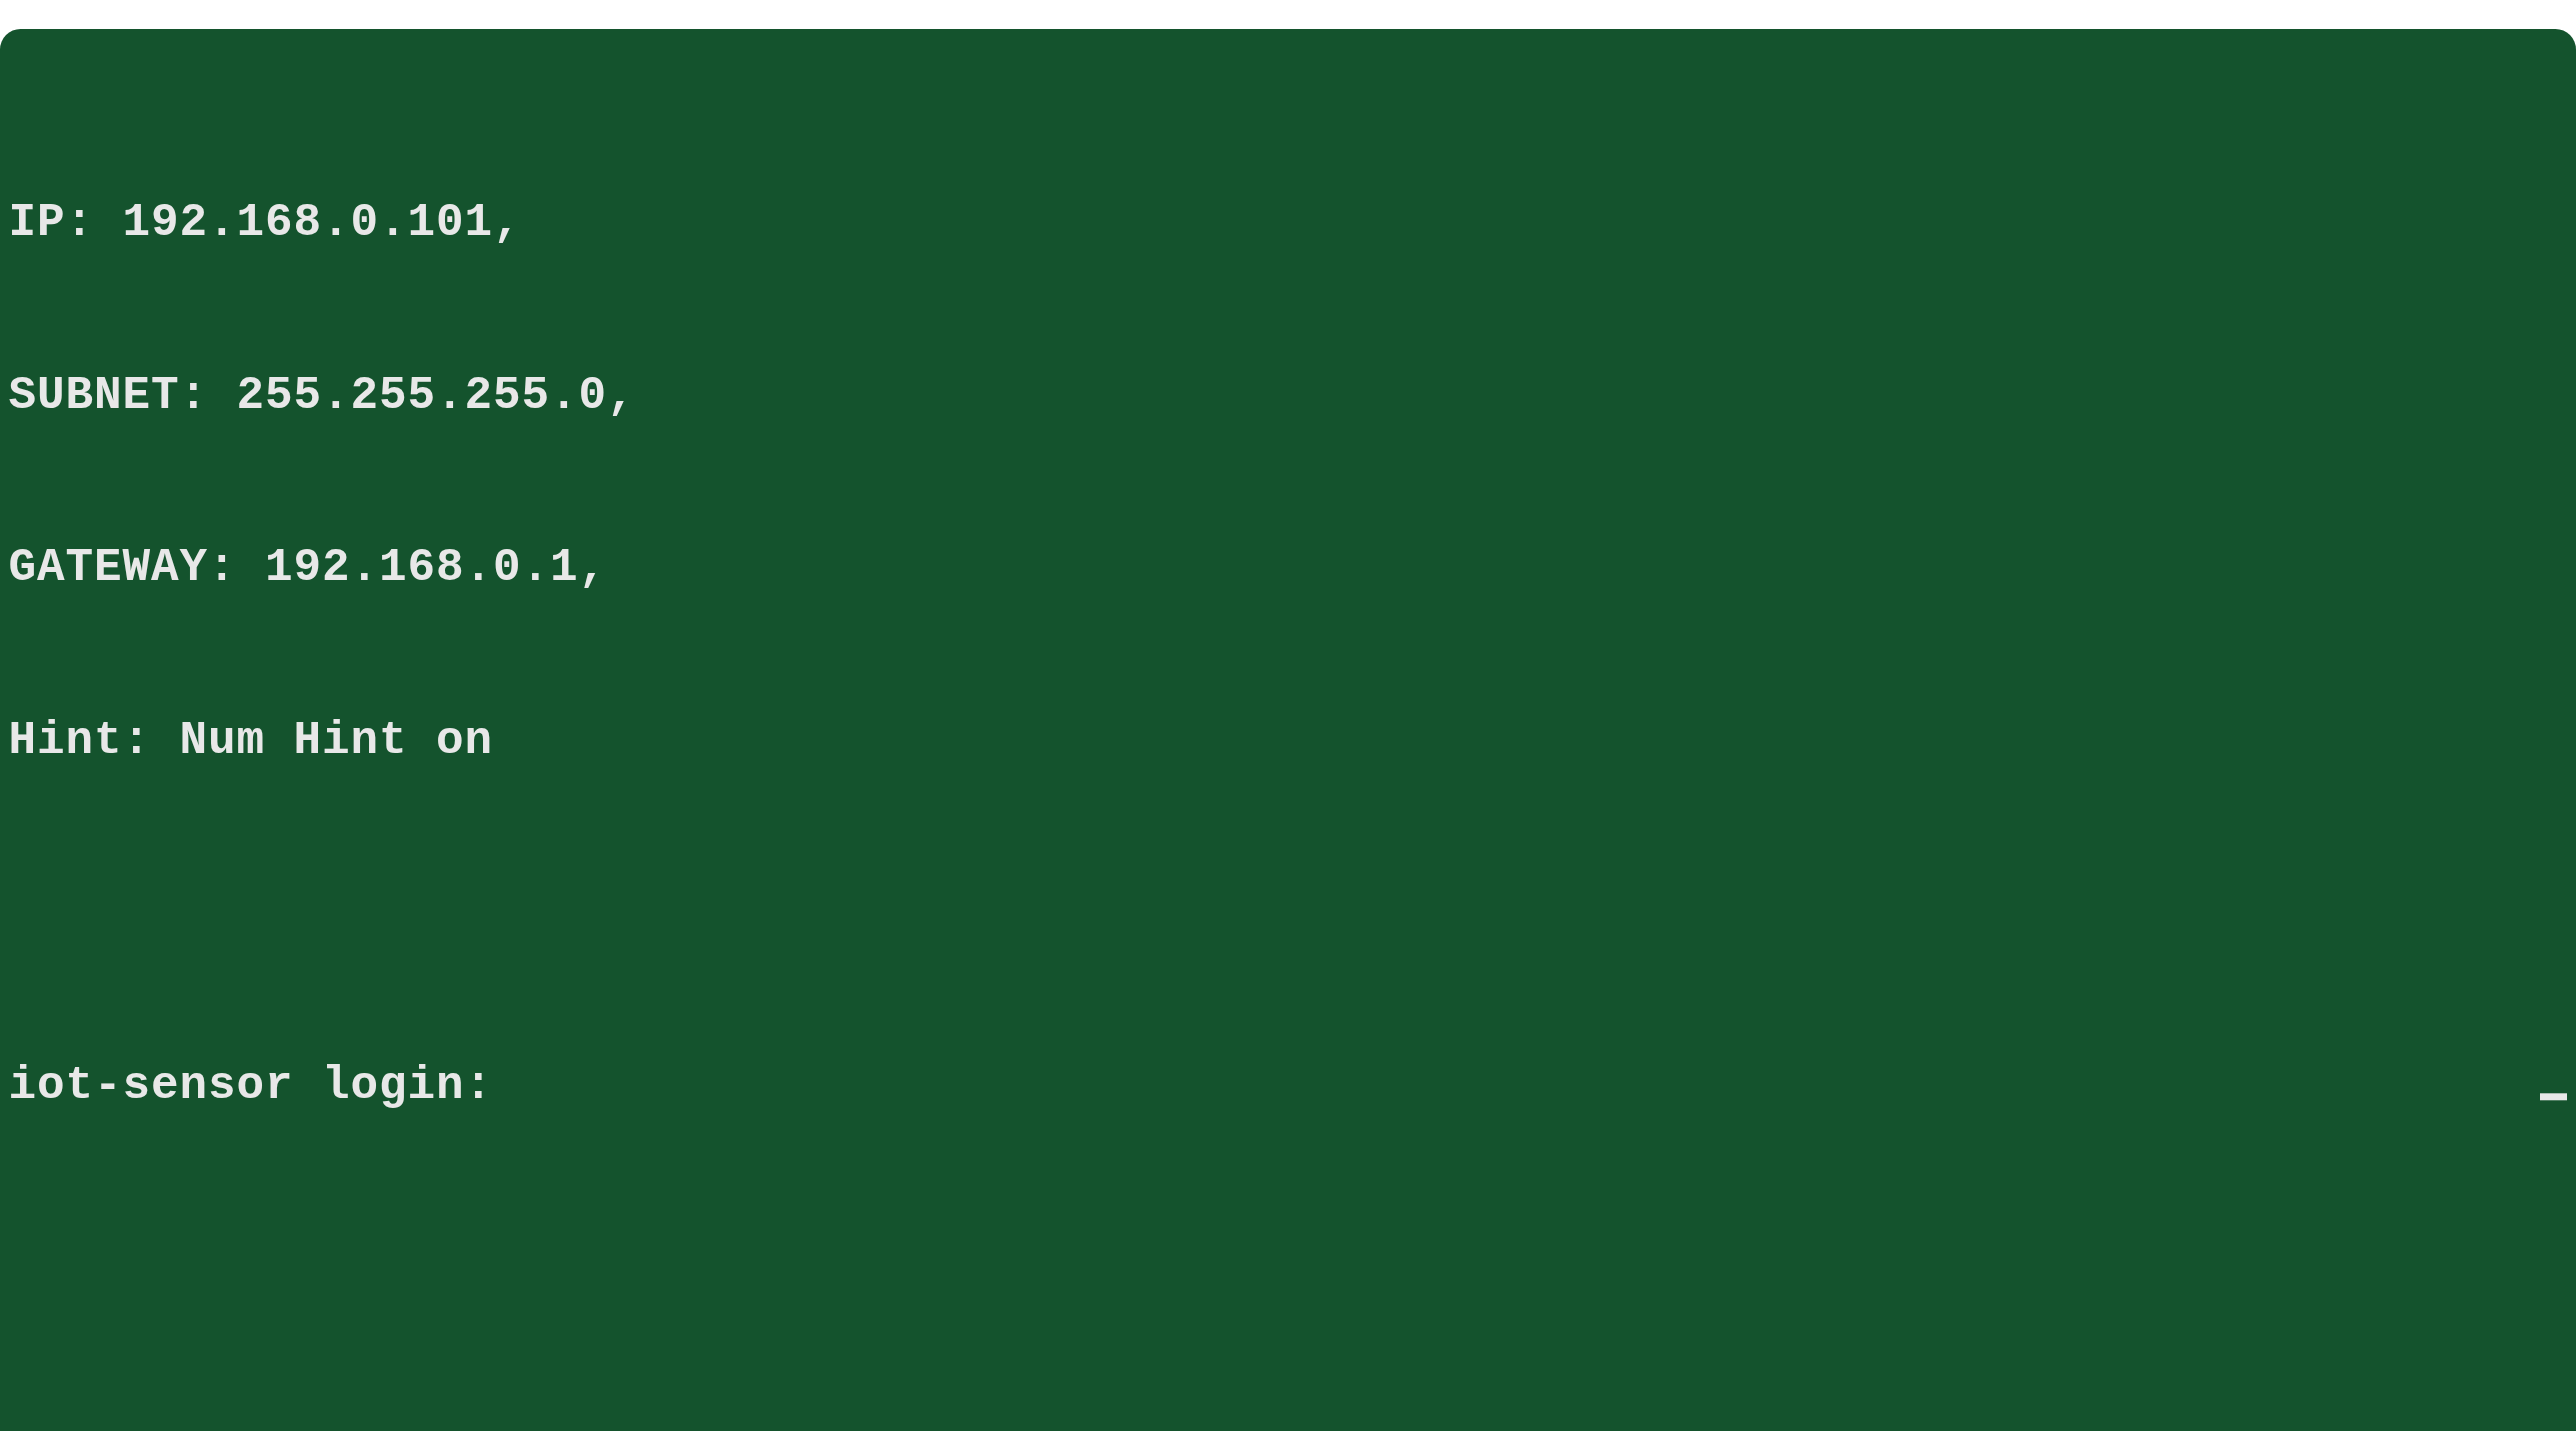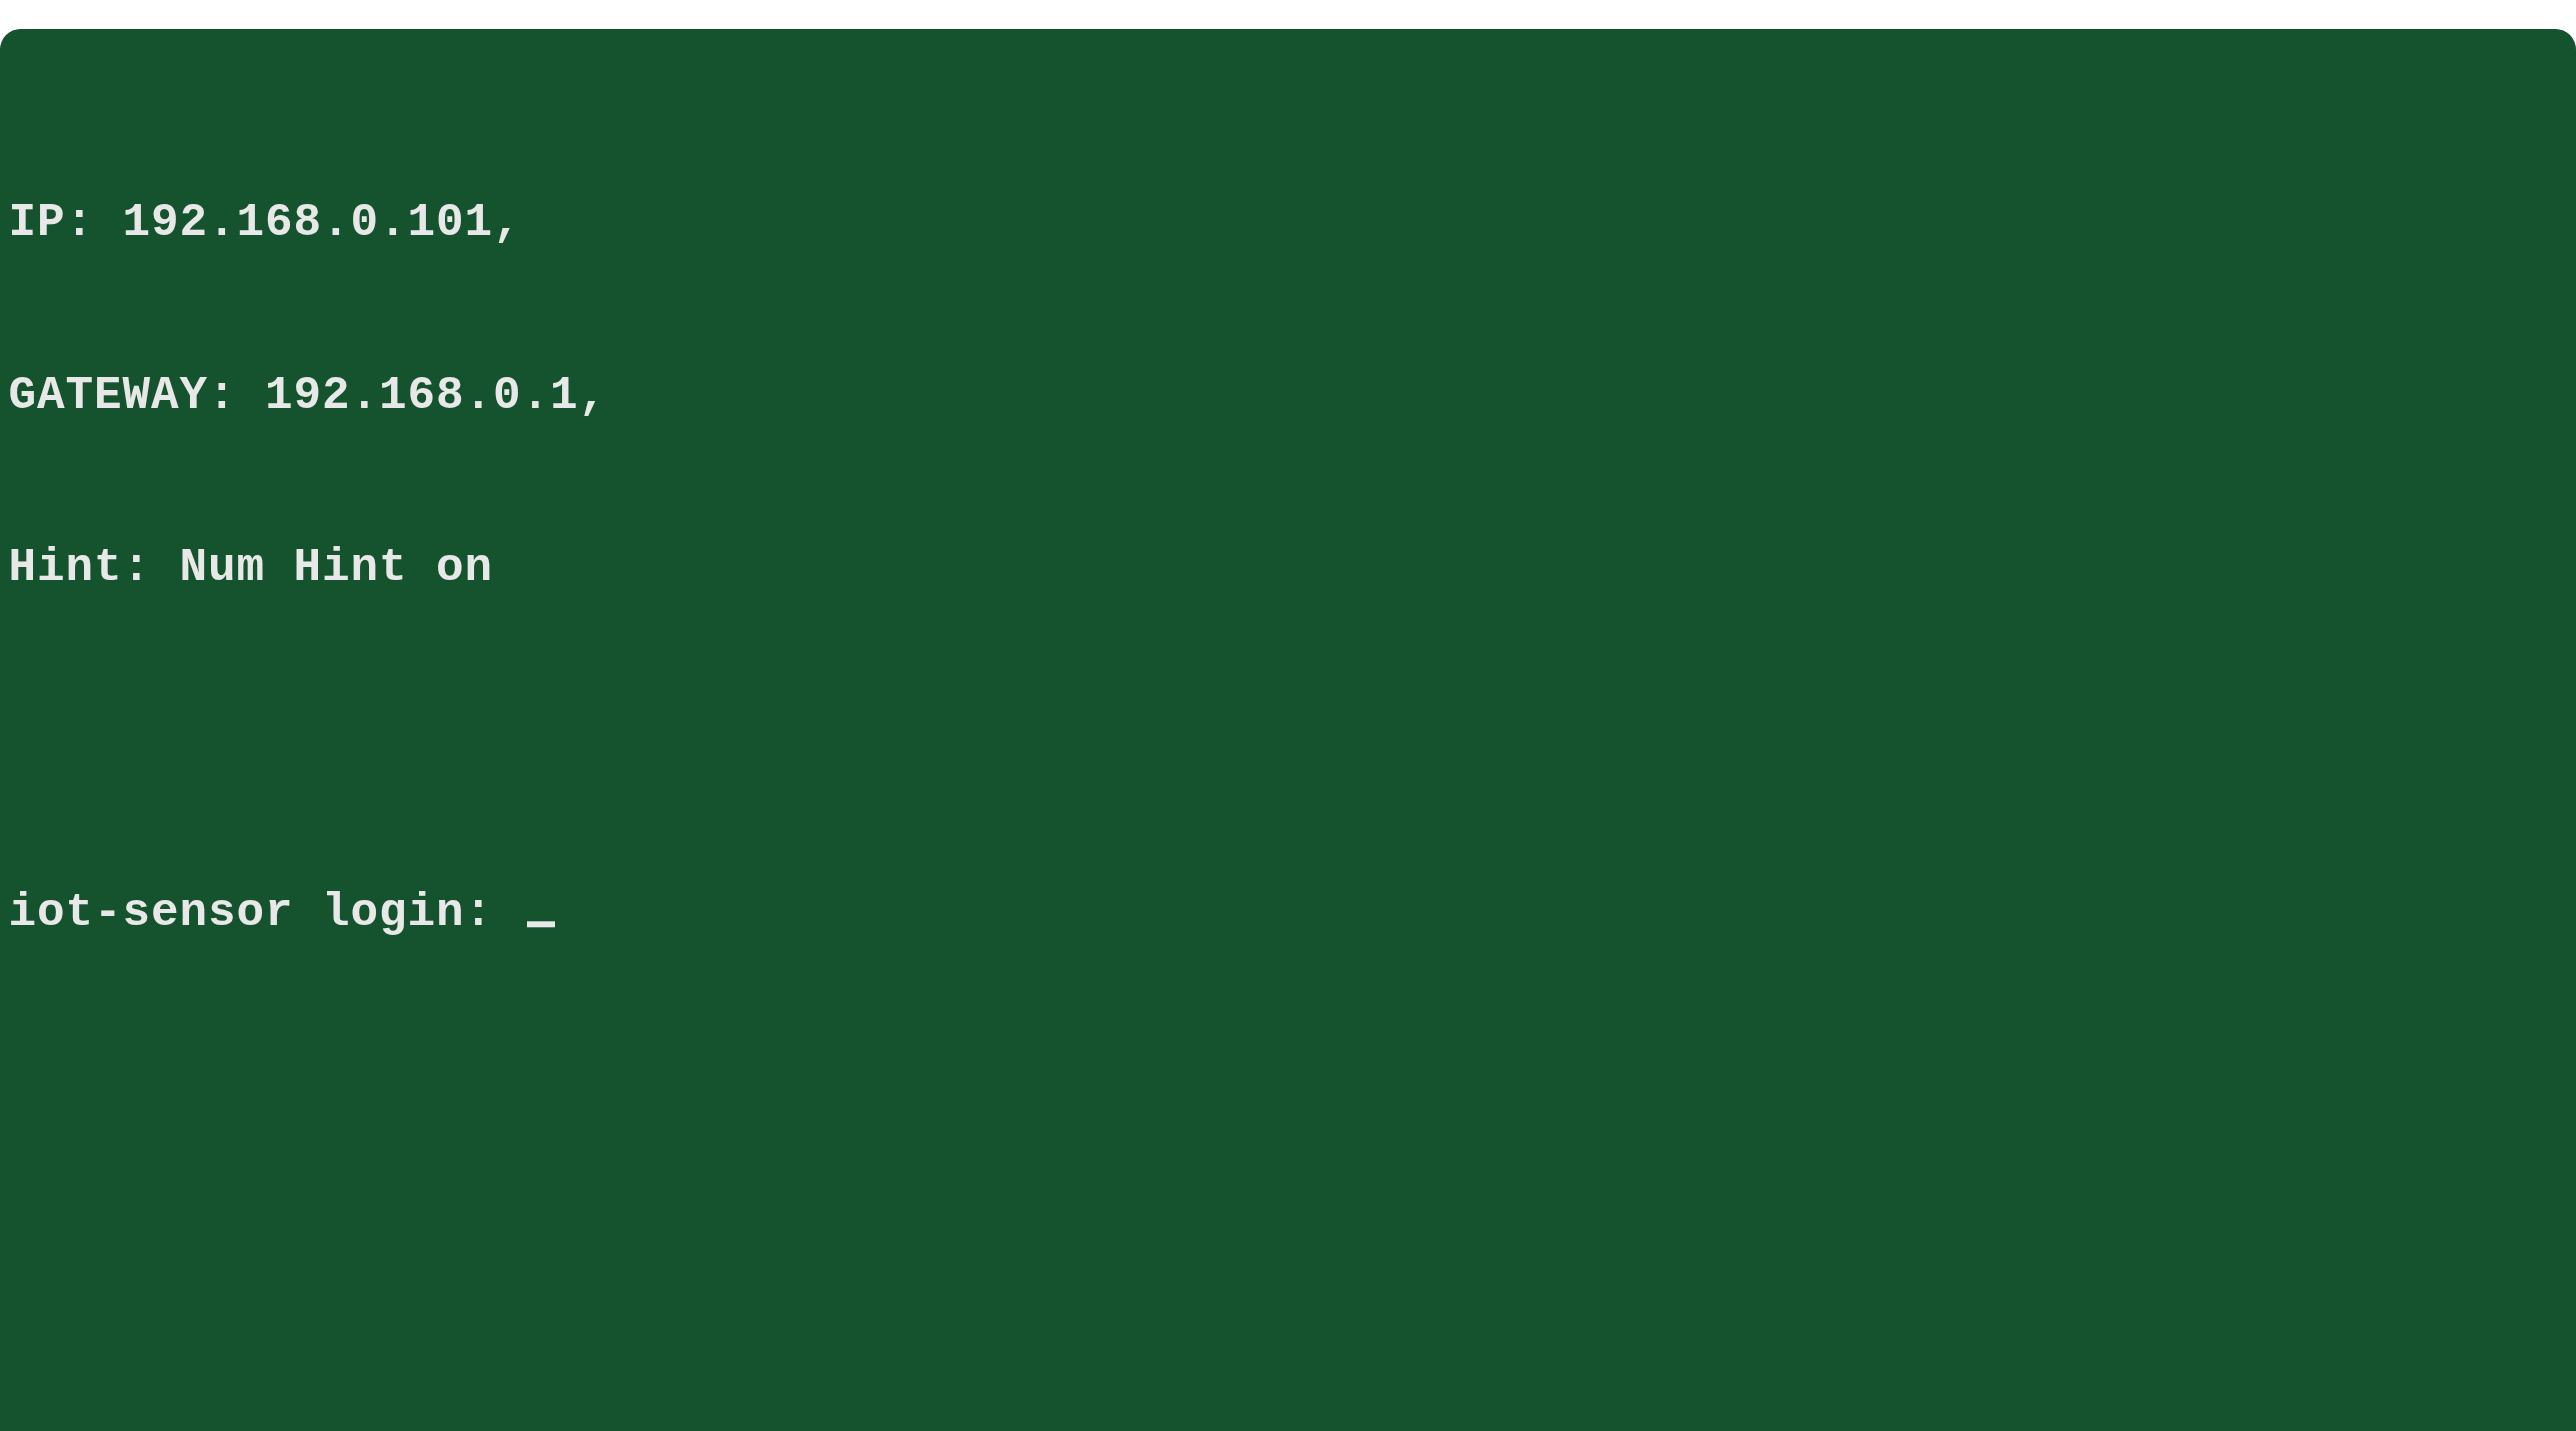"SUBNET: 255.255.255.0," span.line { html: none -> <span>SUBNET: 255.255.255.0,</span> }
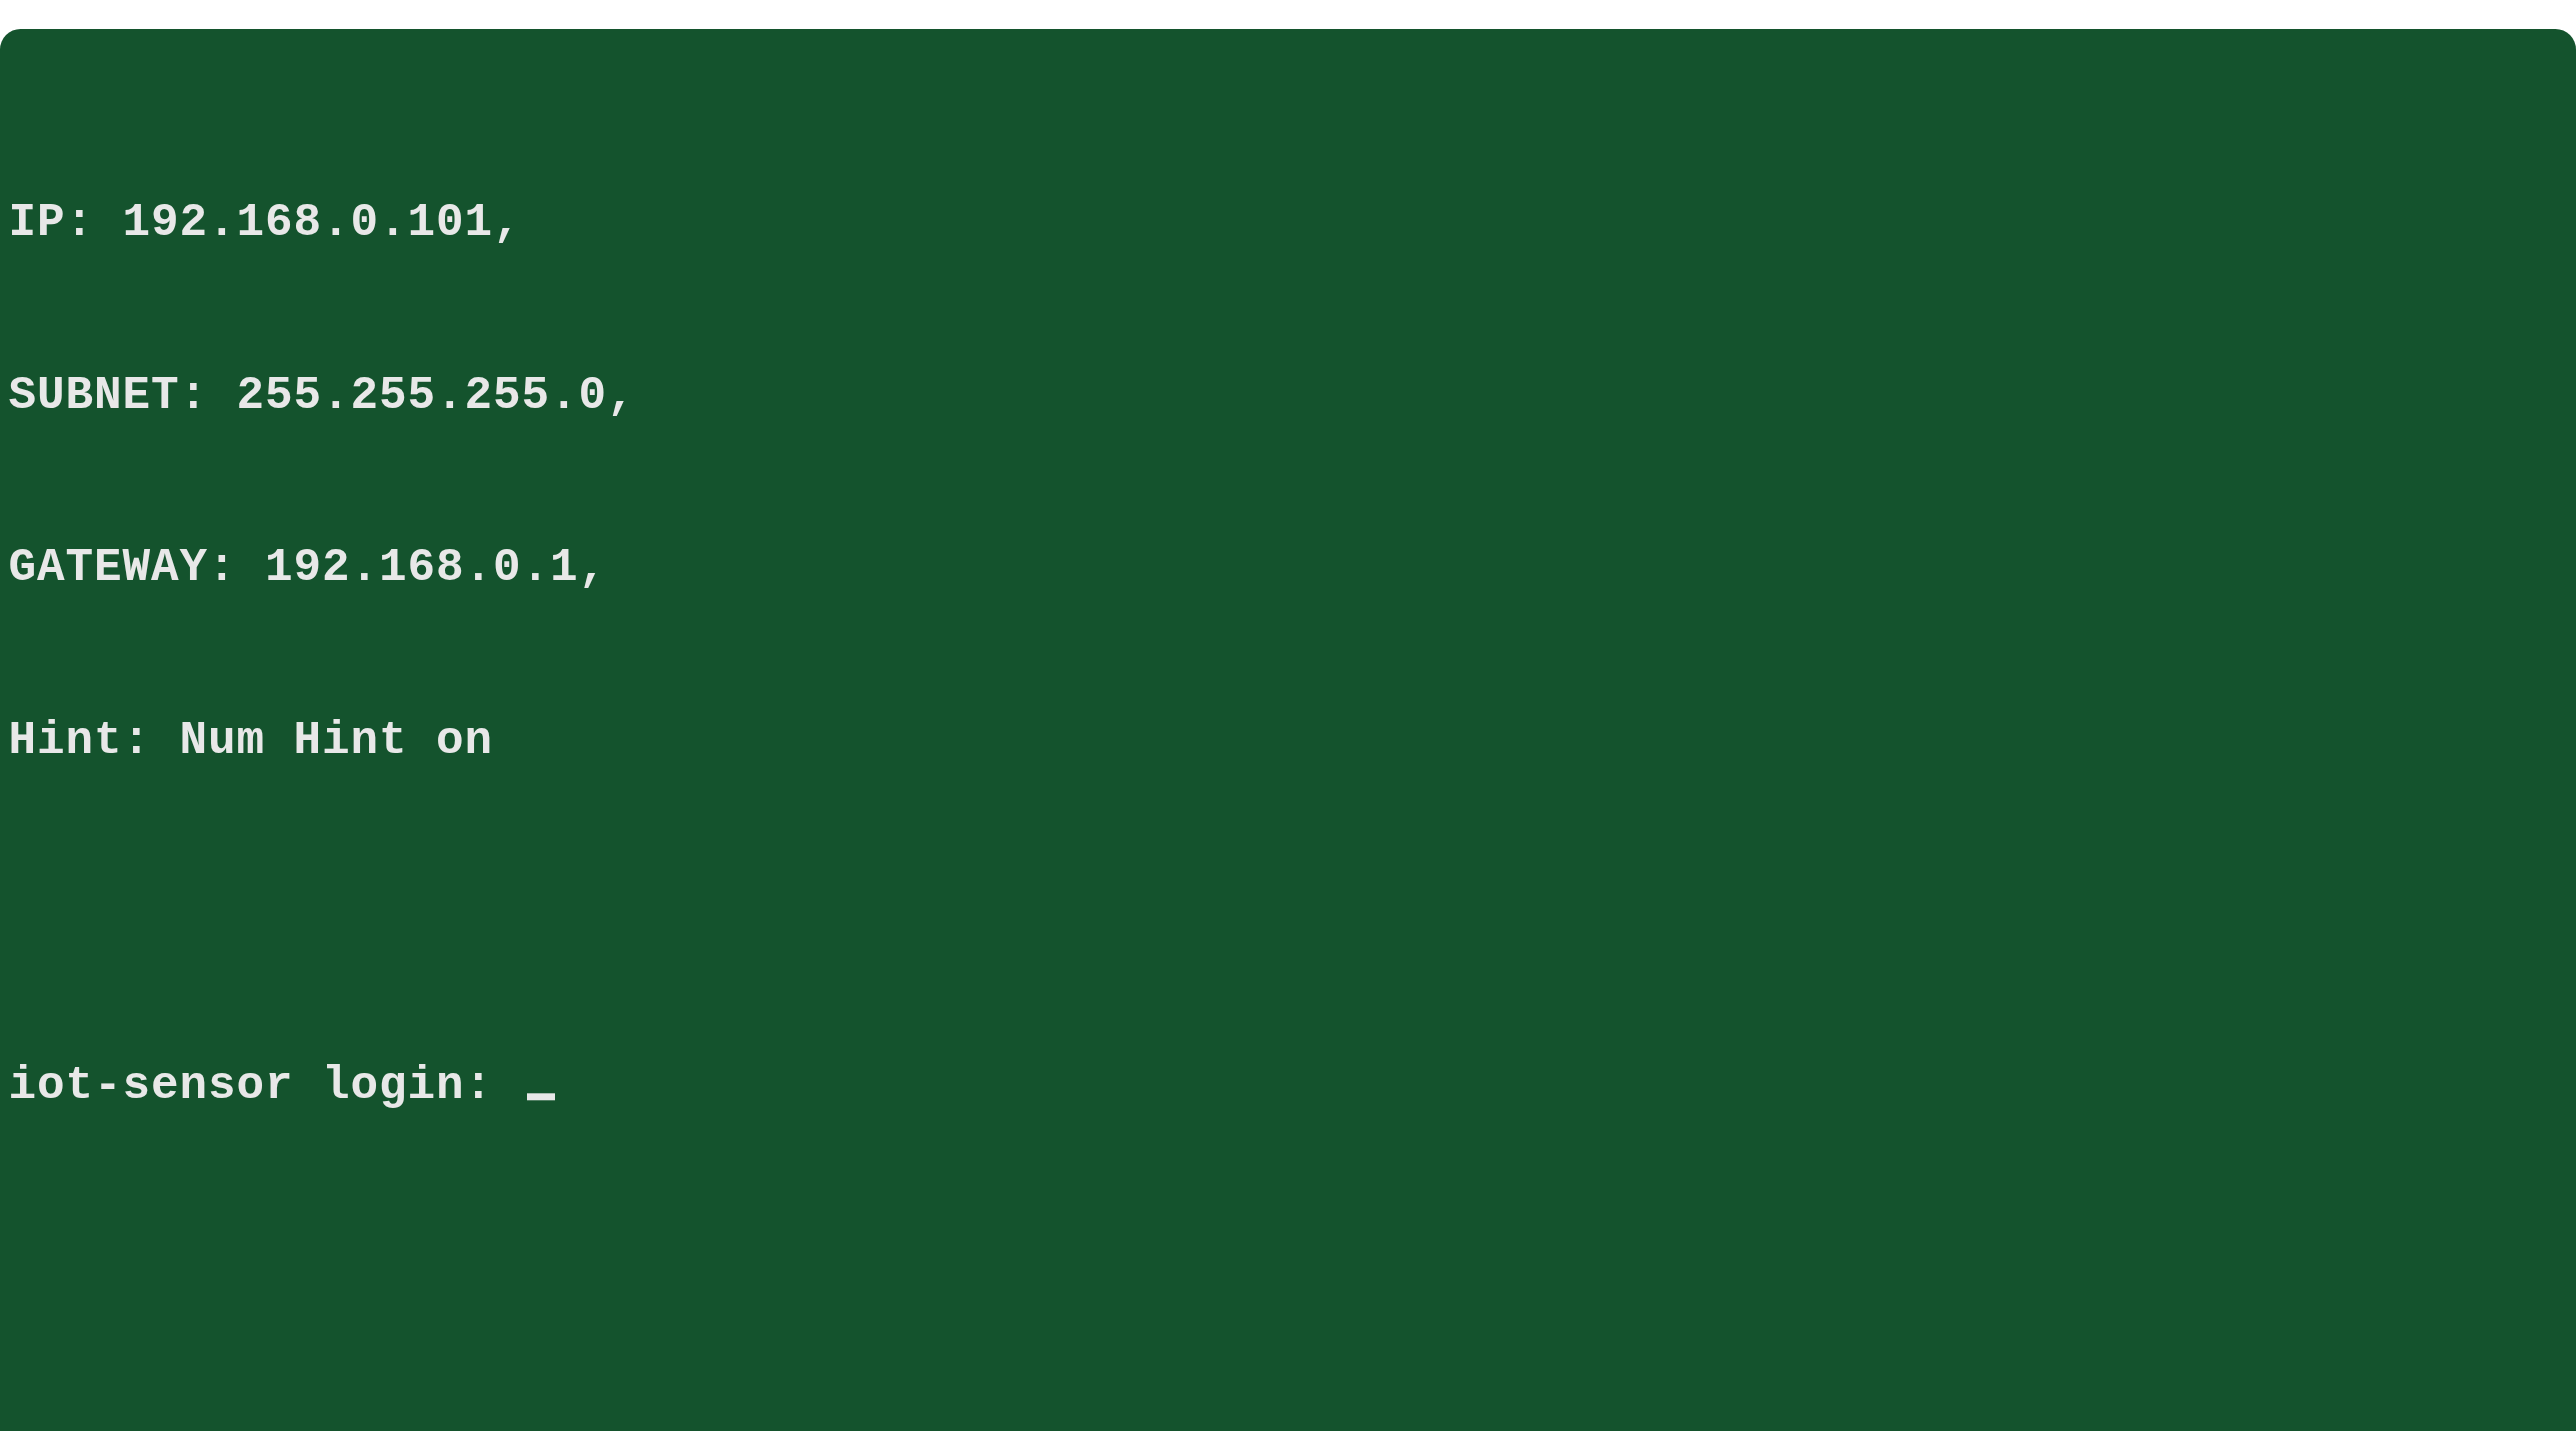"iot-sensor login:" .prompt-line { justify-content: none -> space-between }
